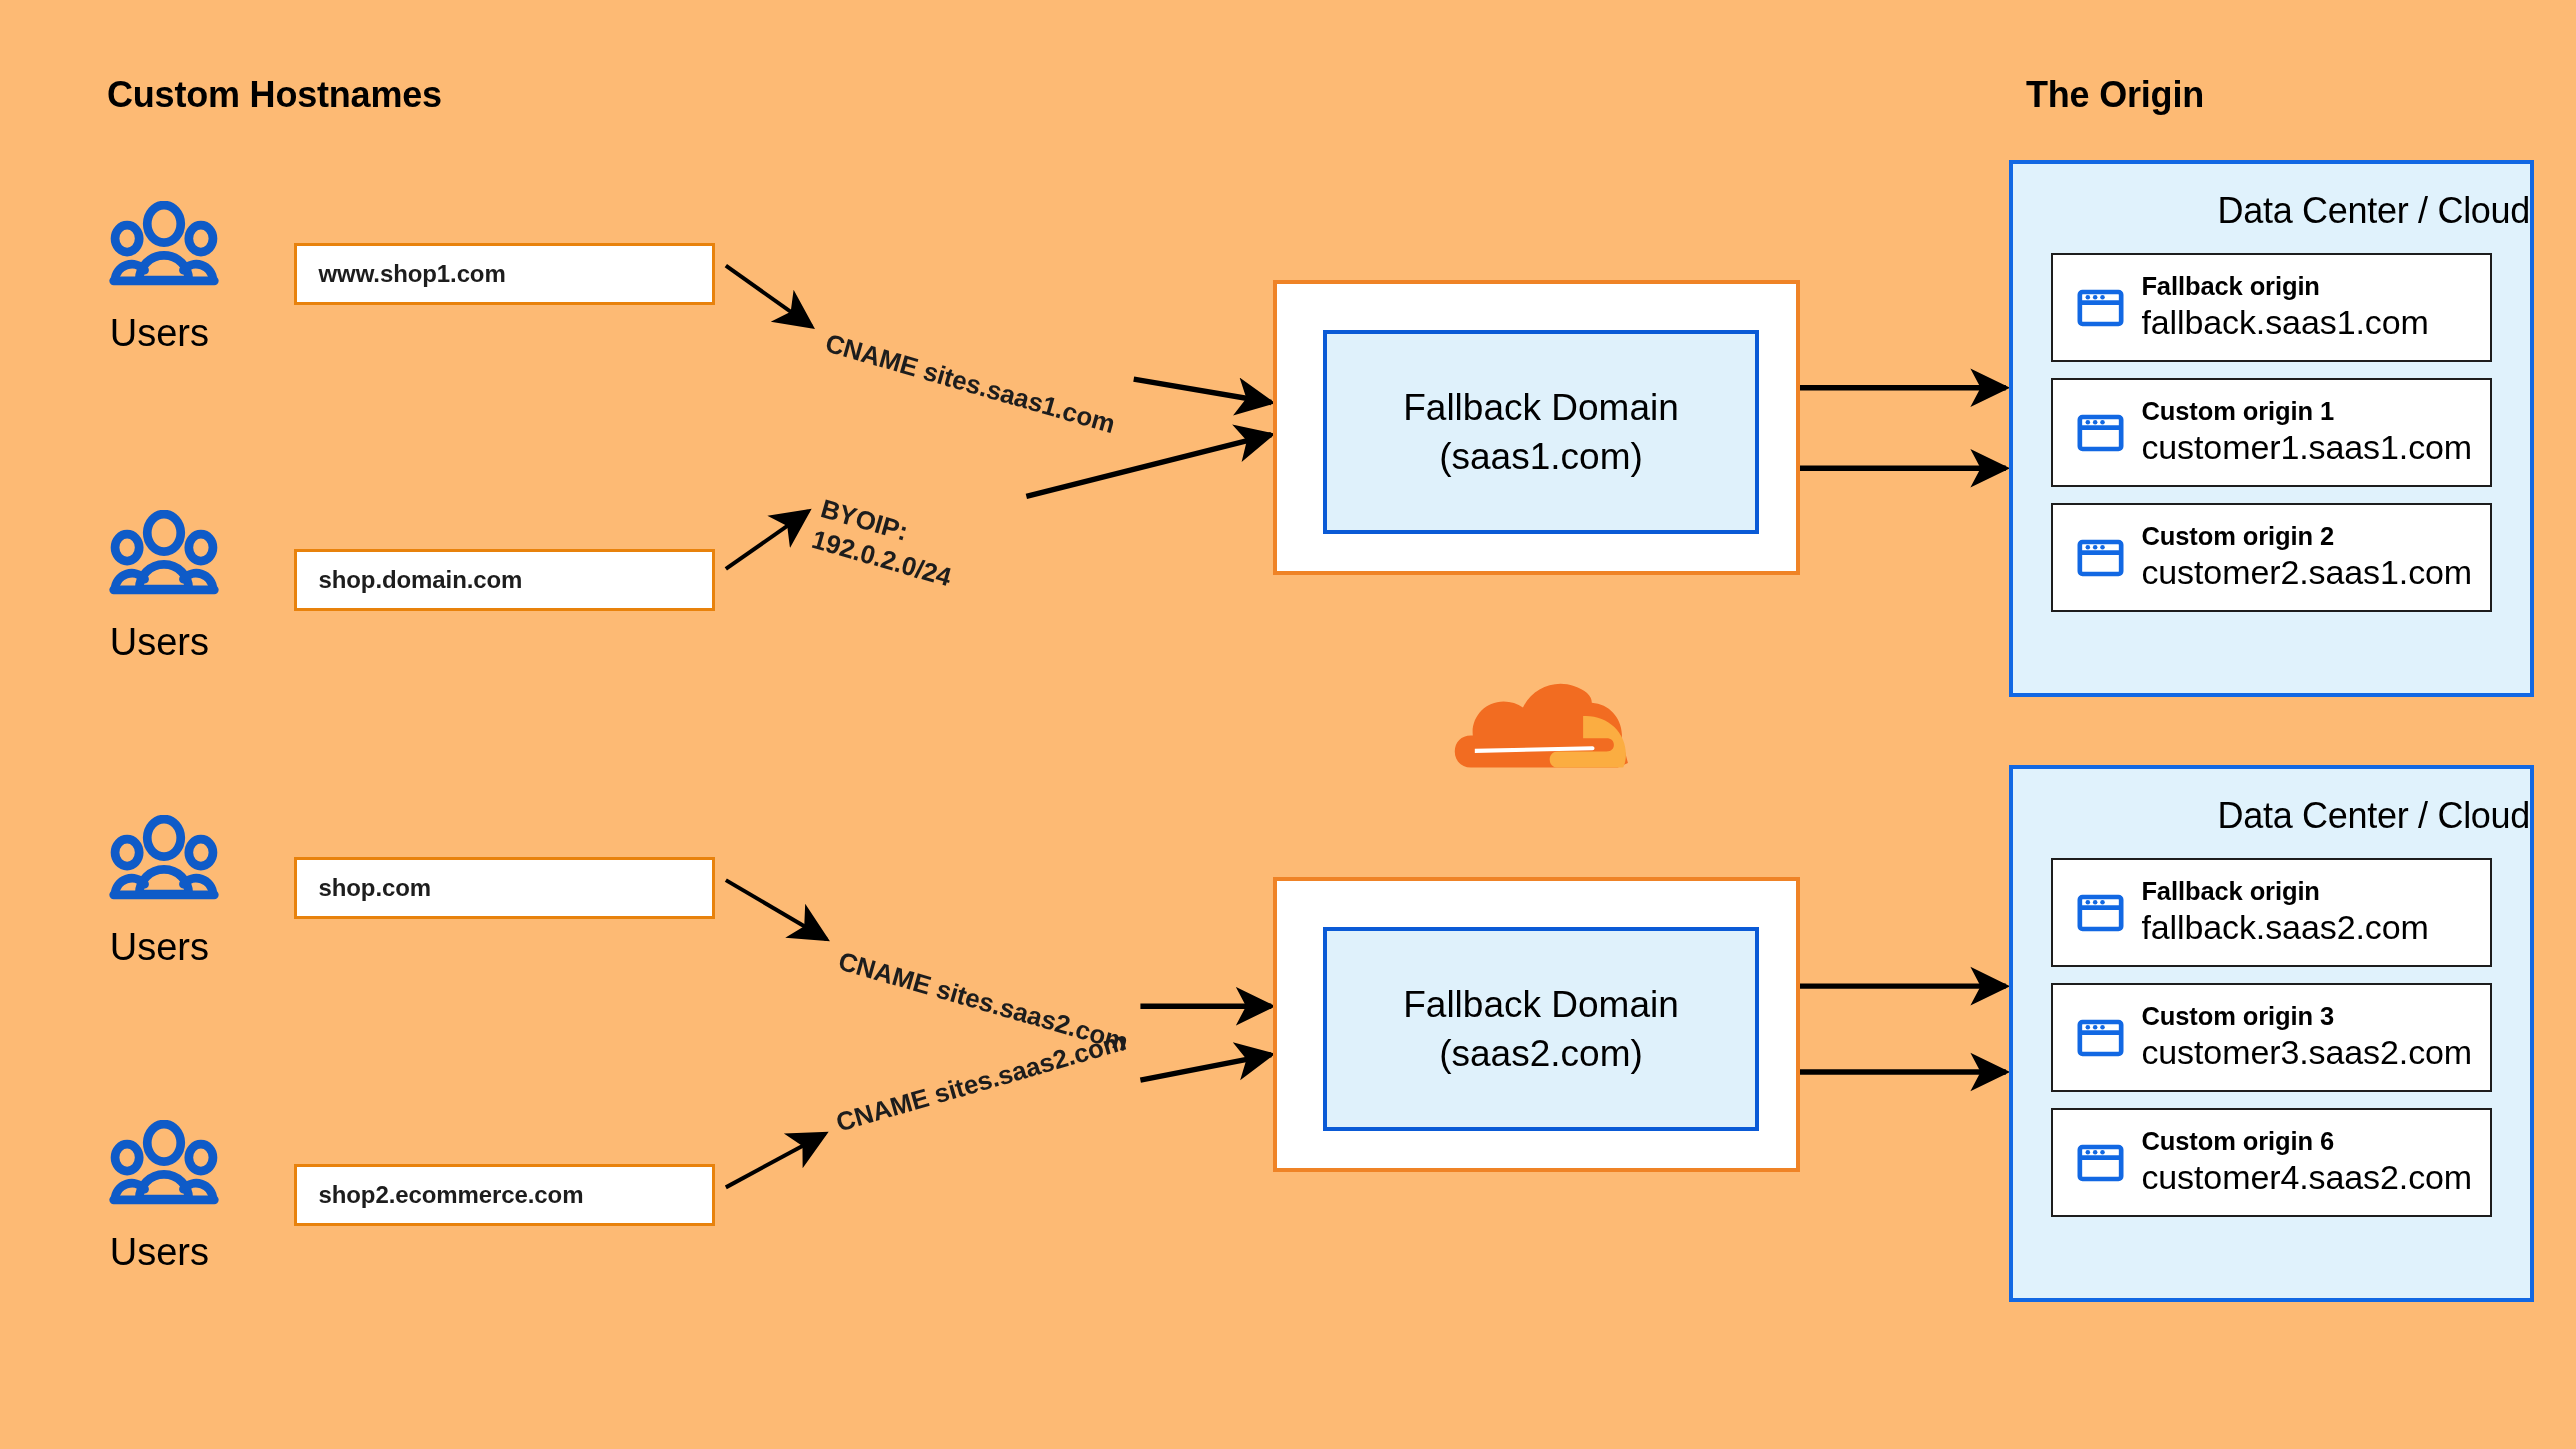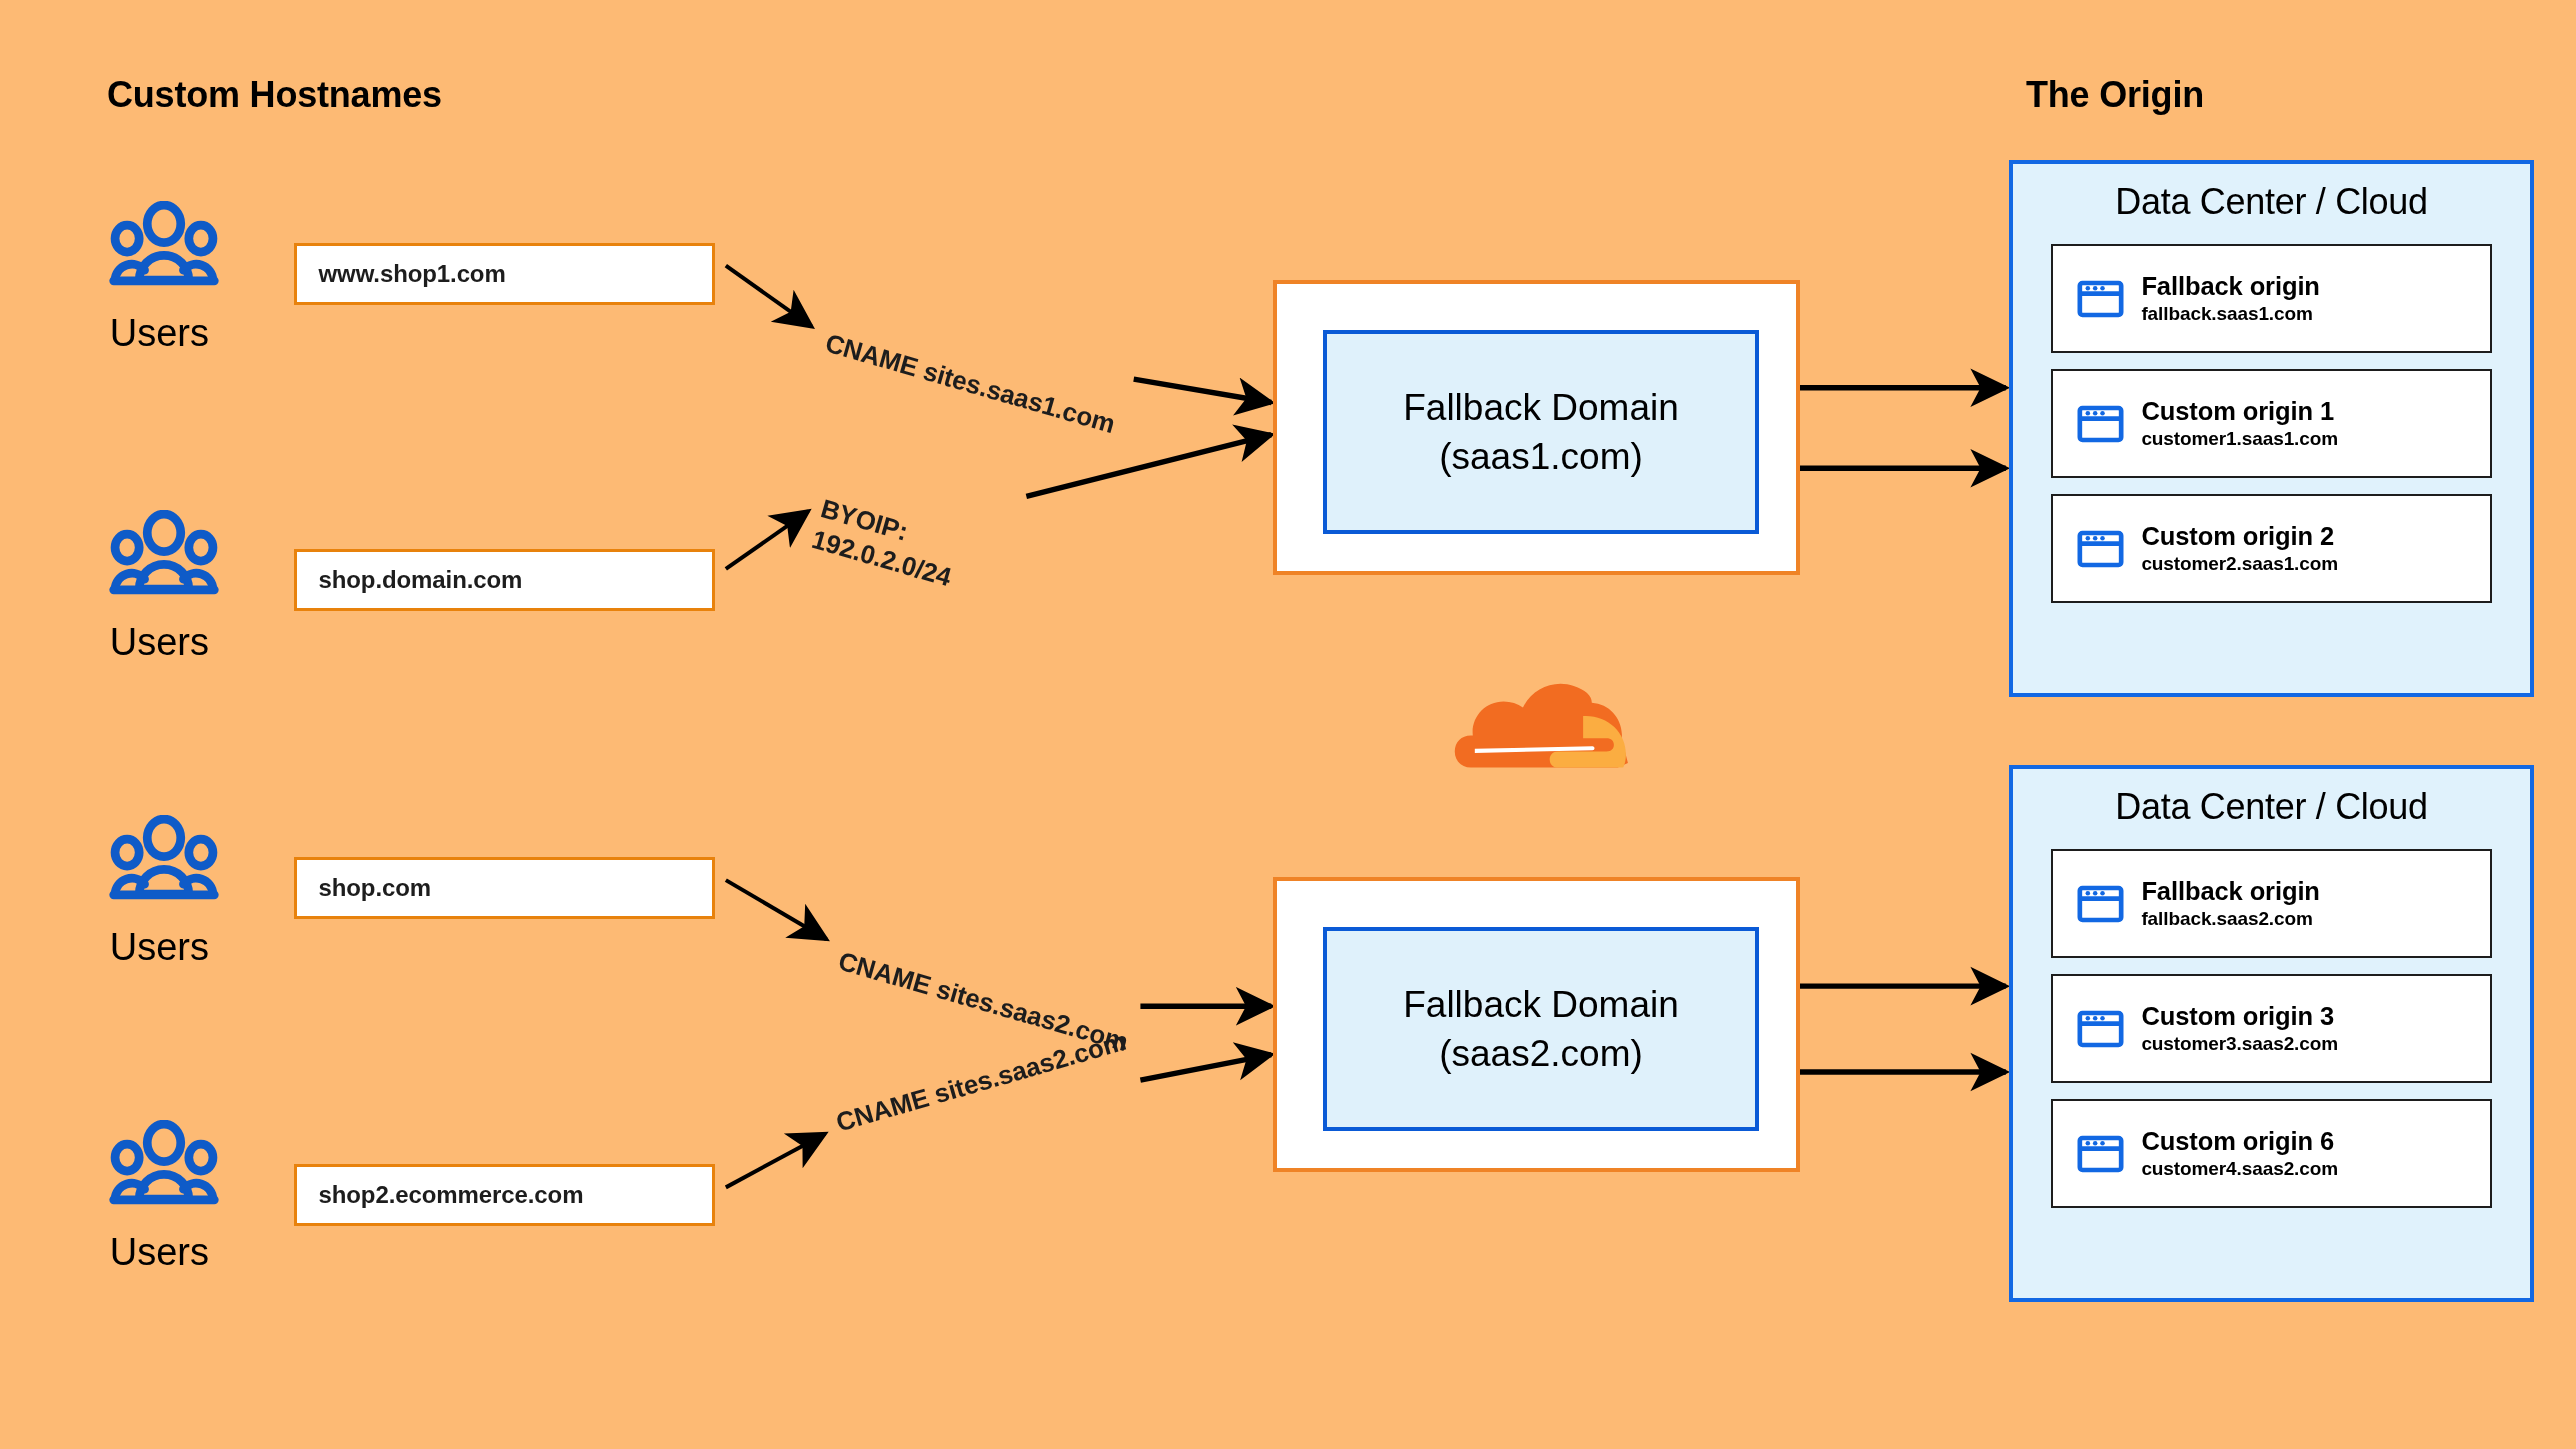"Data Center / Cloud" .dc-title { margin-top: 20px -> 29px; text-align: center -> right }
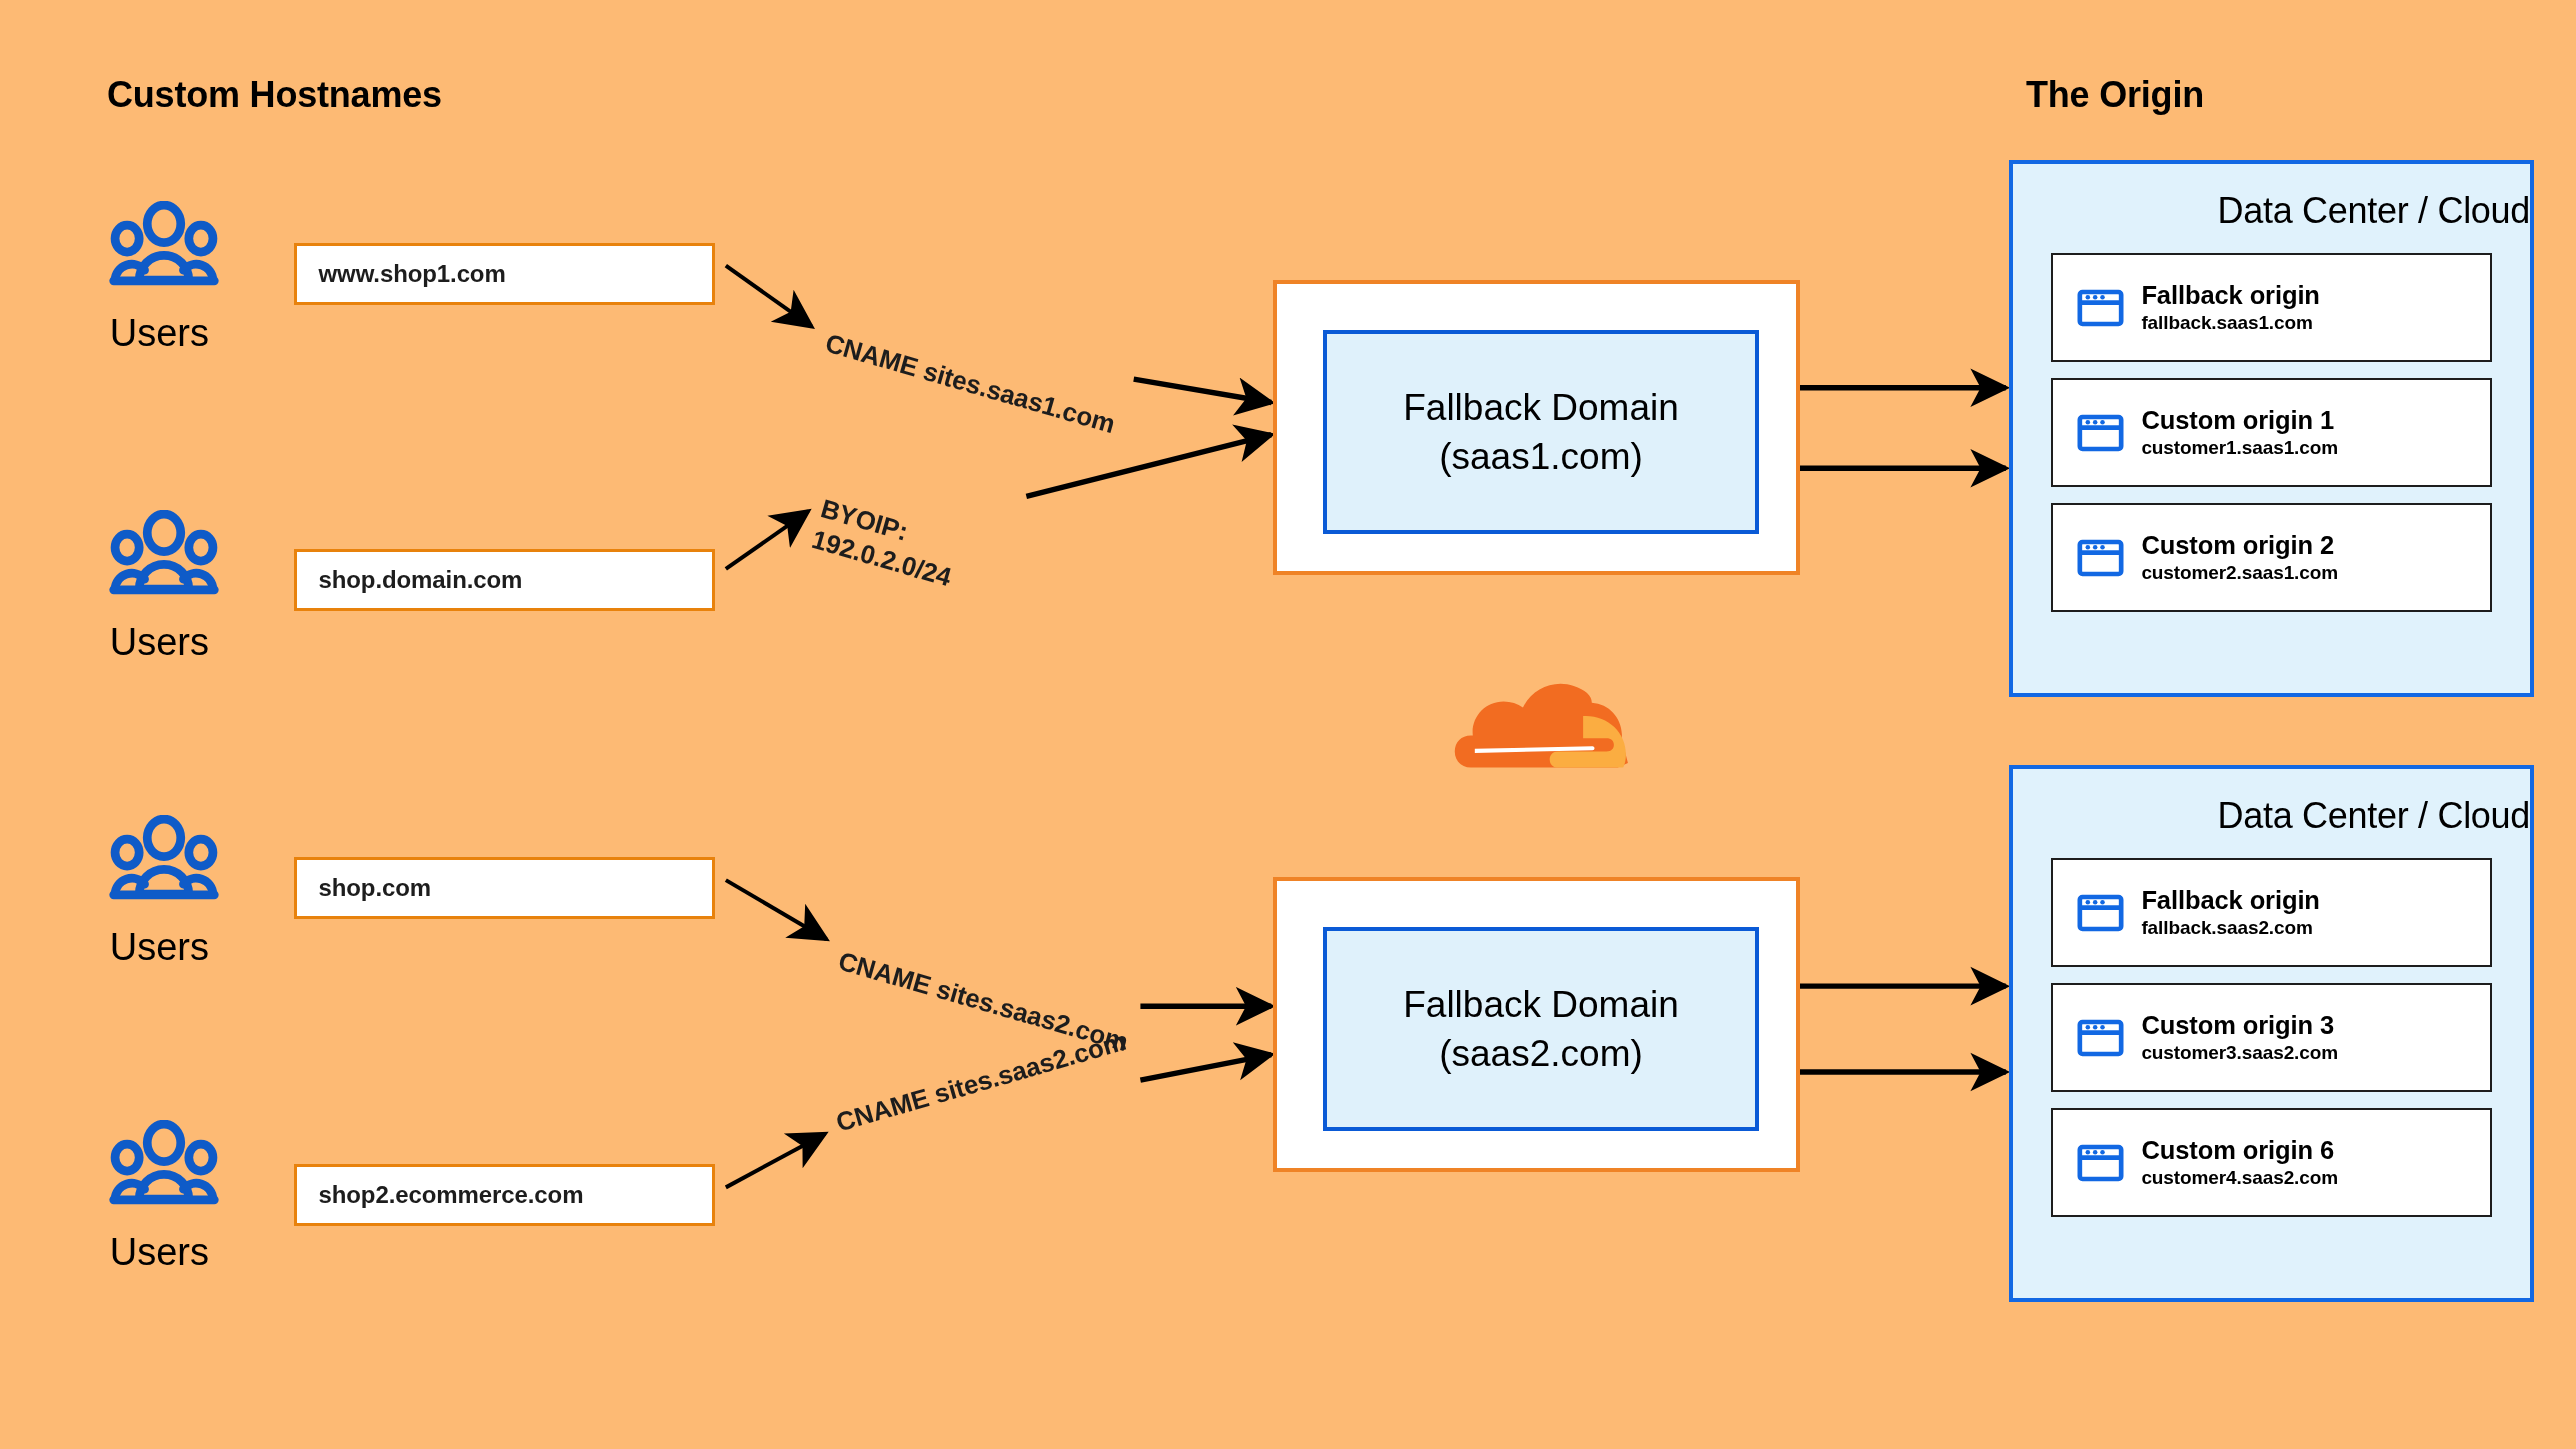"fallback.saas1.com" .origin-host { font-size: 19px -> 34px; font-weight: 700 -> 400 }
